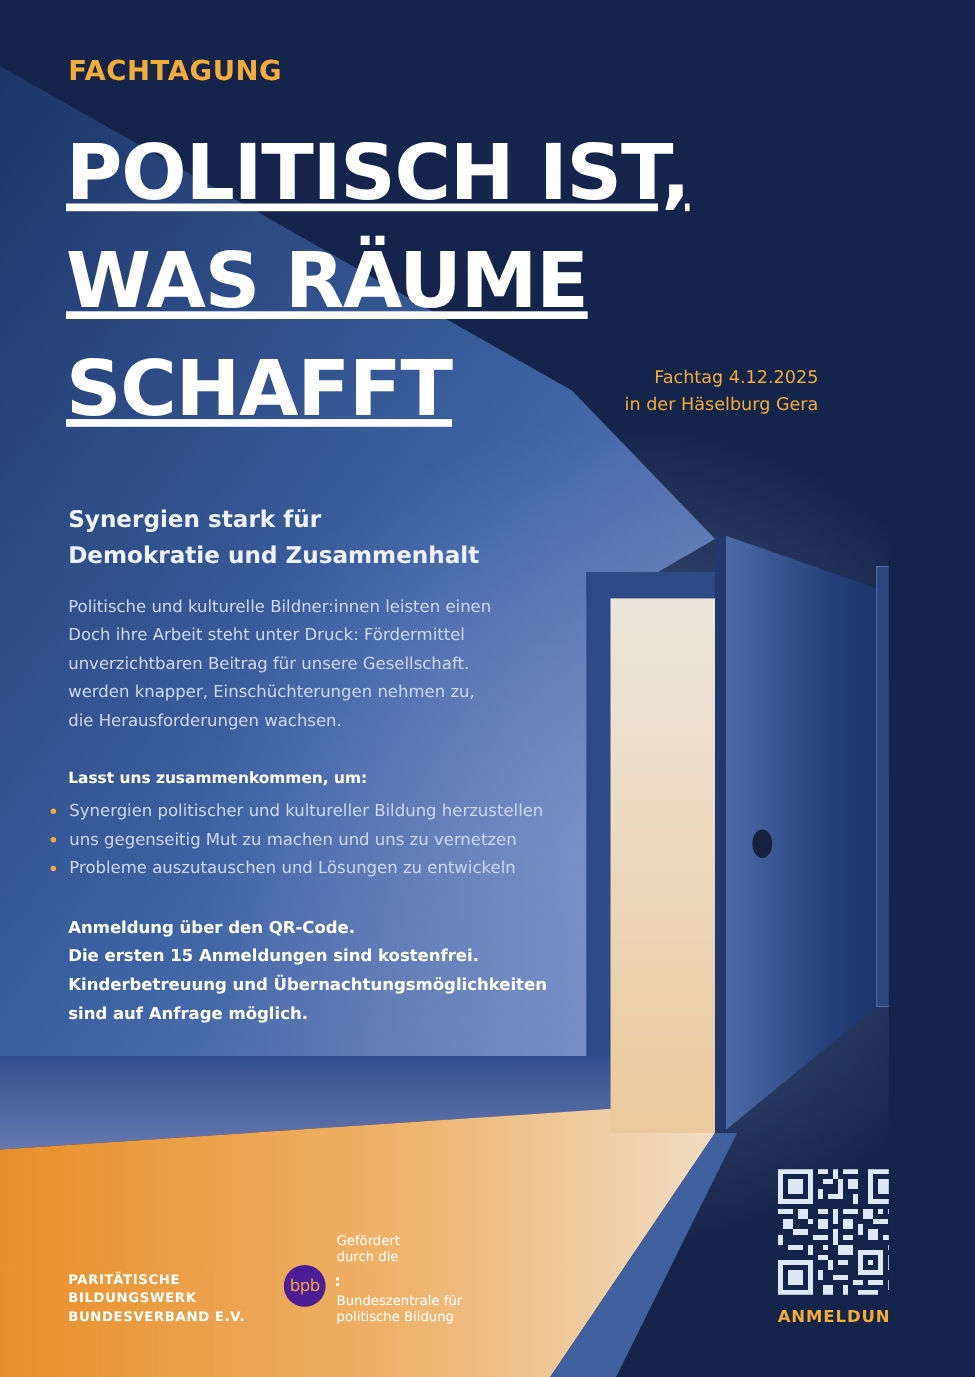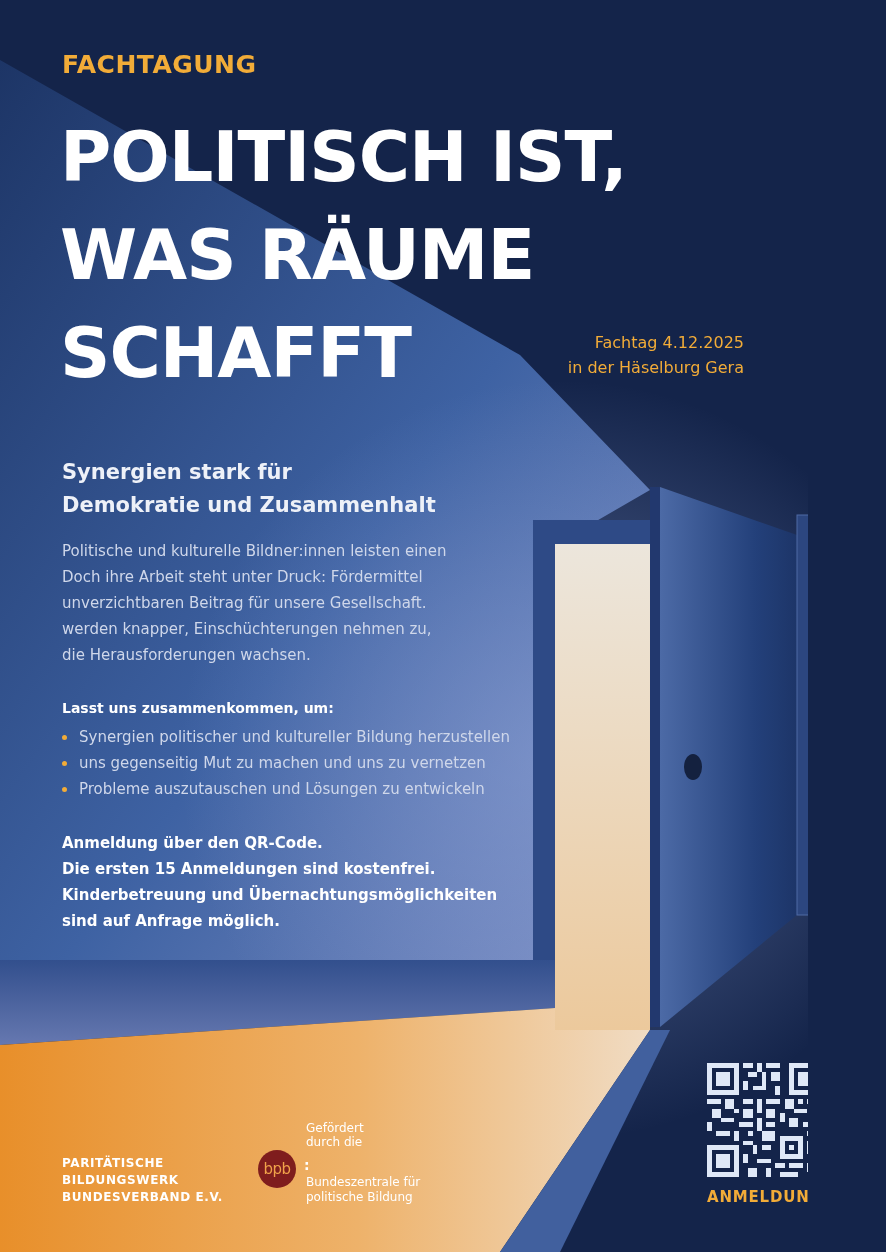"POLITISCH IST," .title { text-decoration: none -> underline }
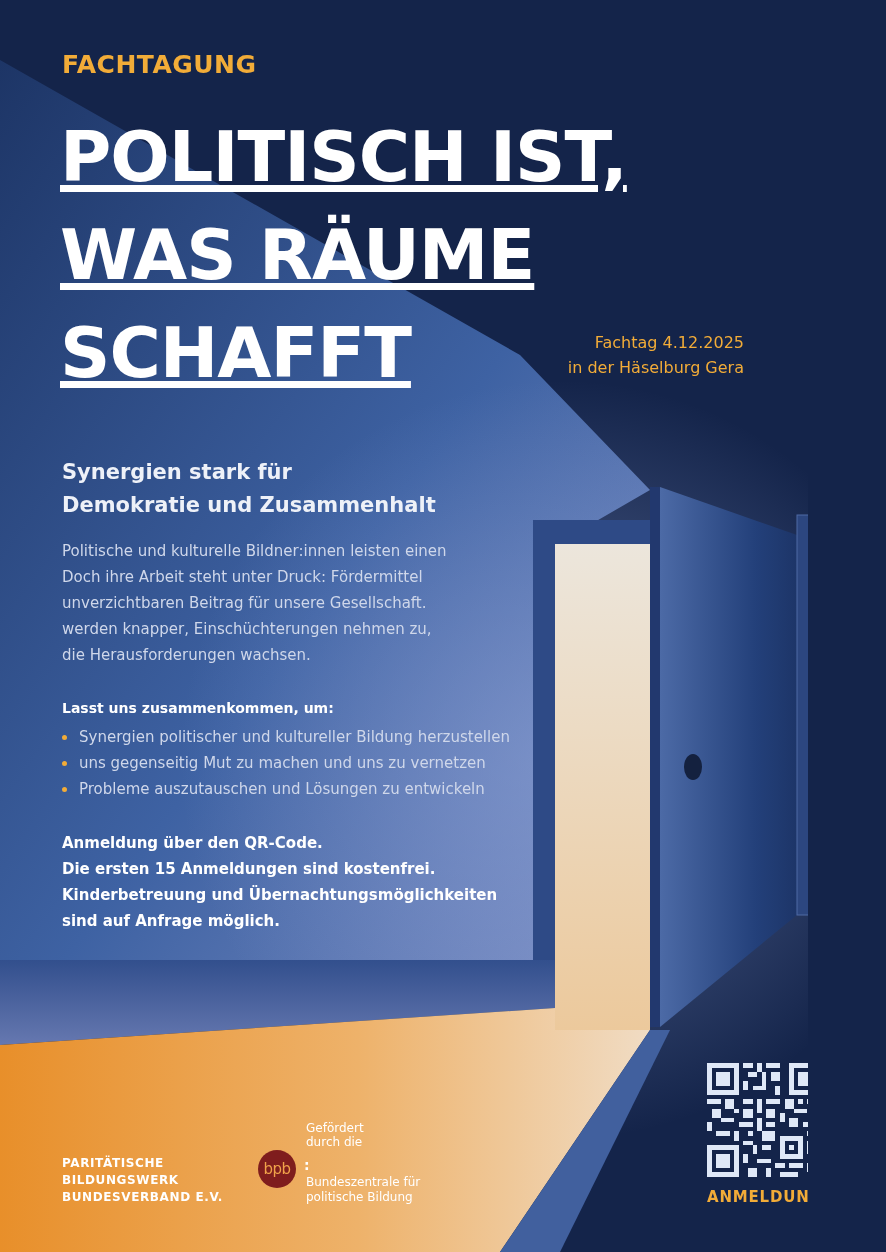"Synergien politischer und kultureller" .bullets { left: 62px -> 46px }
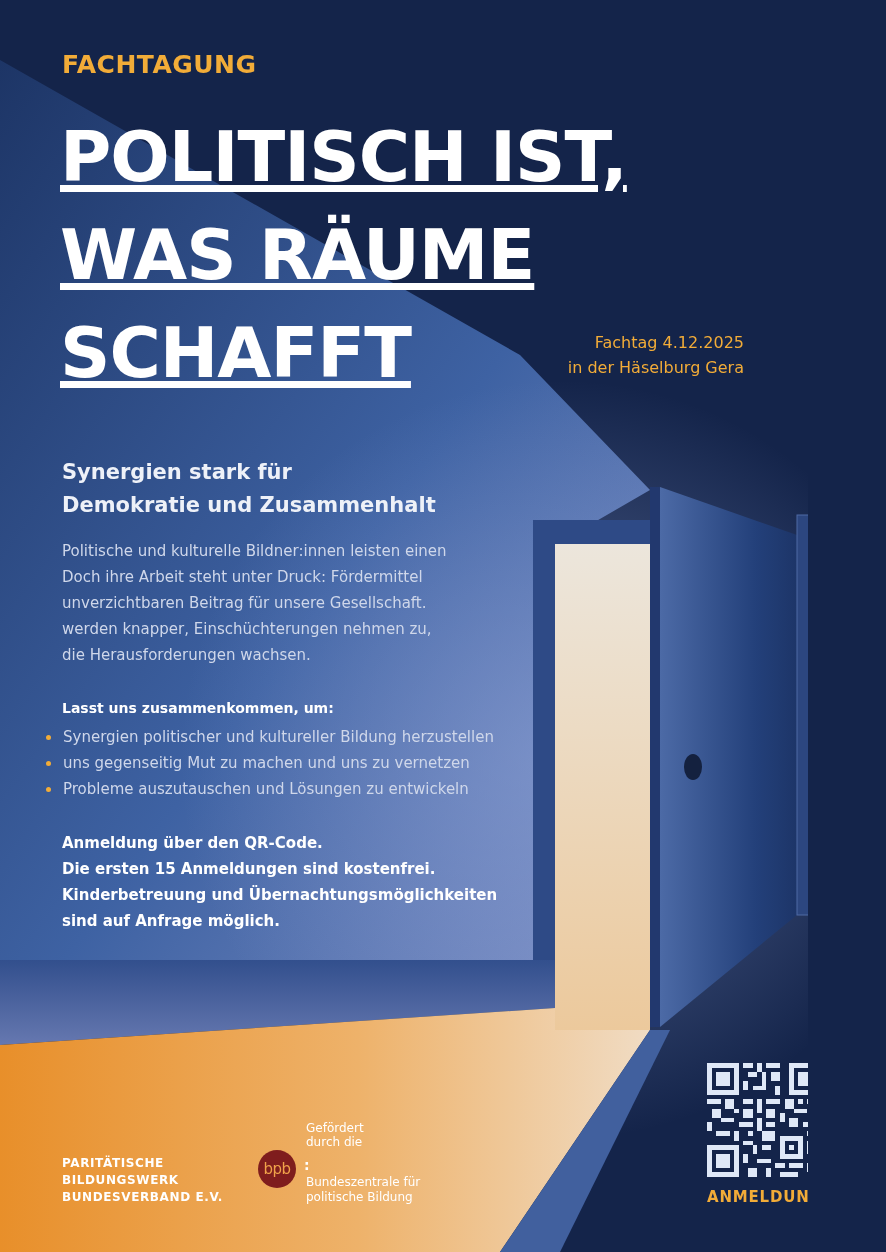"bpb" .bpb-circle { background: #7f1d1d -> #4c1d95 }
